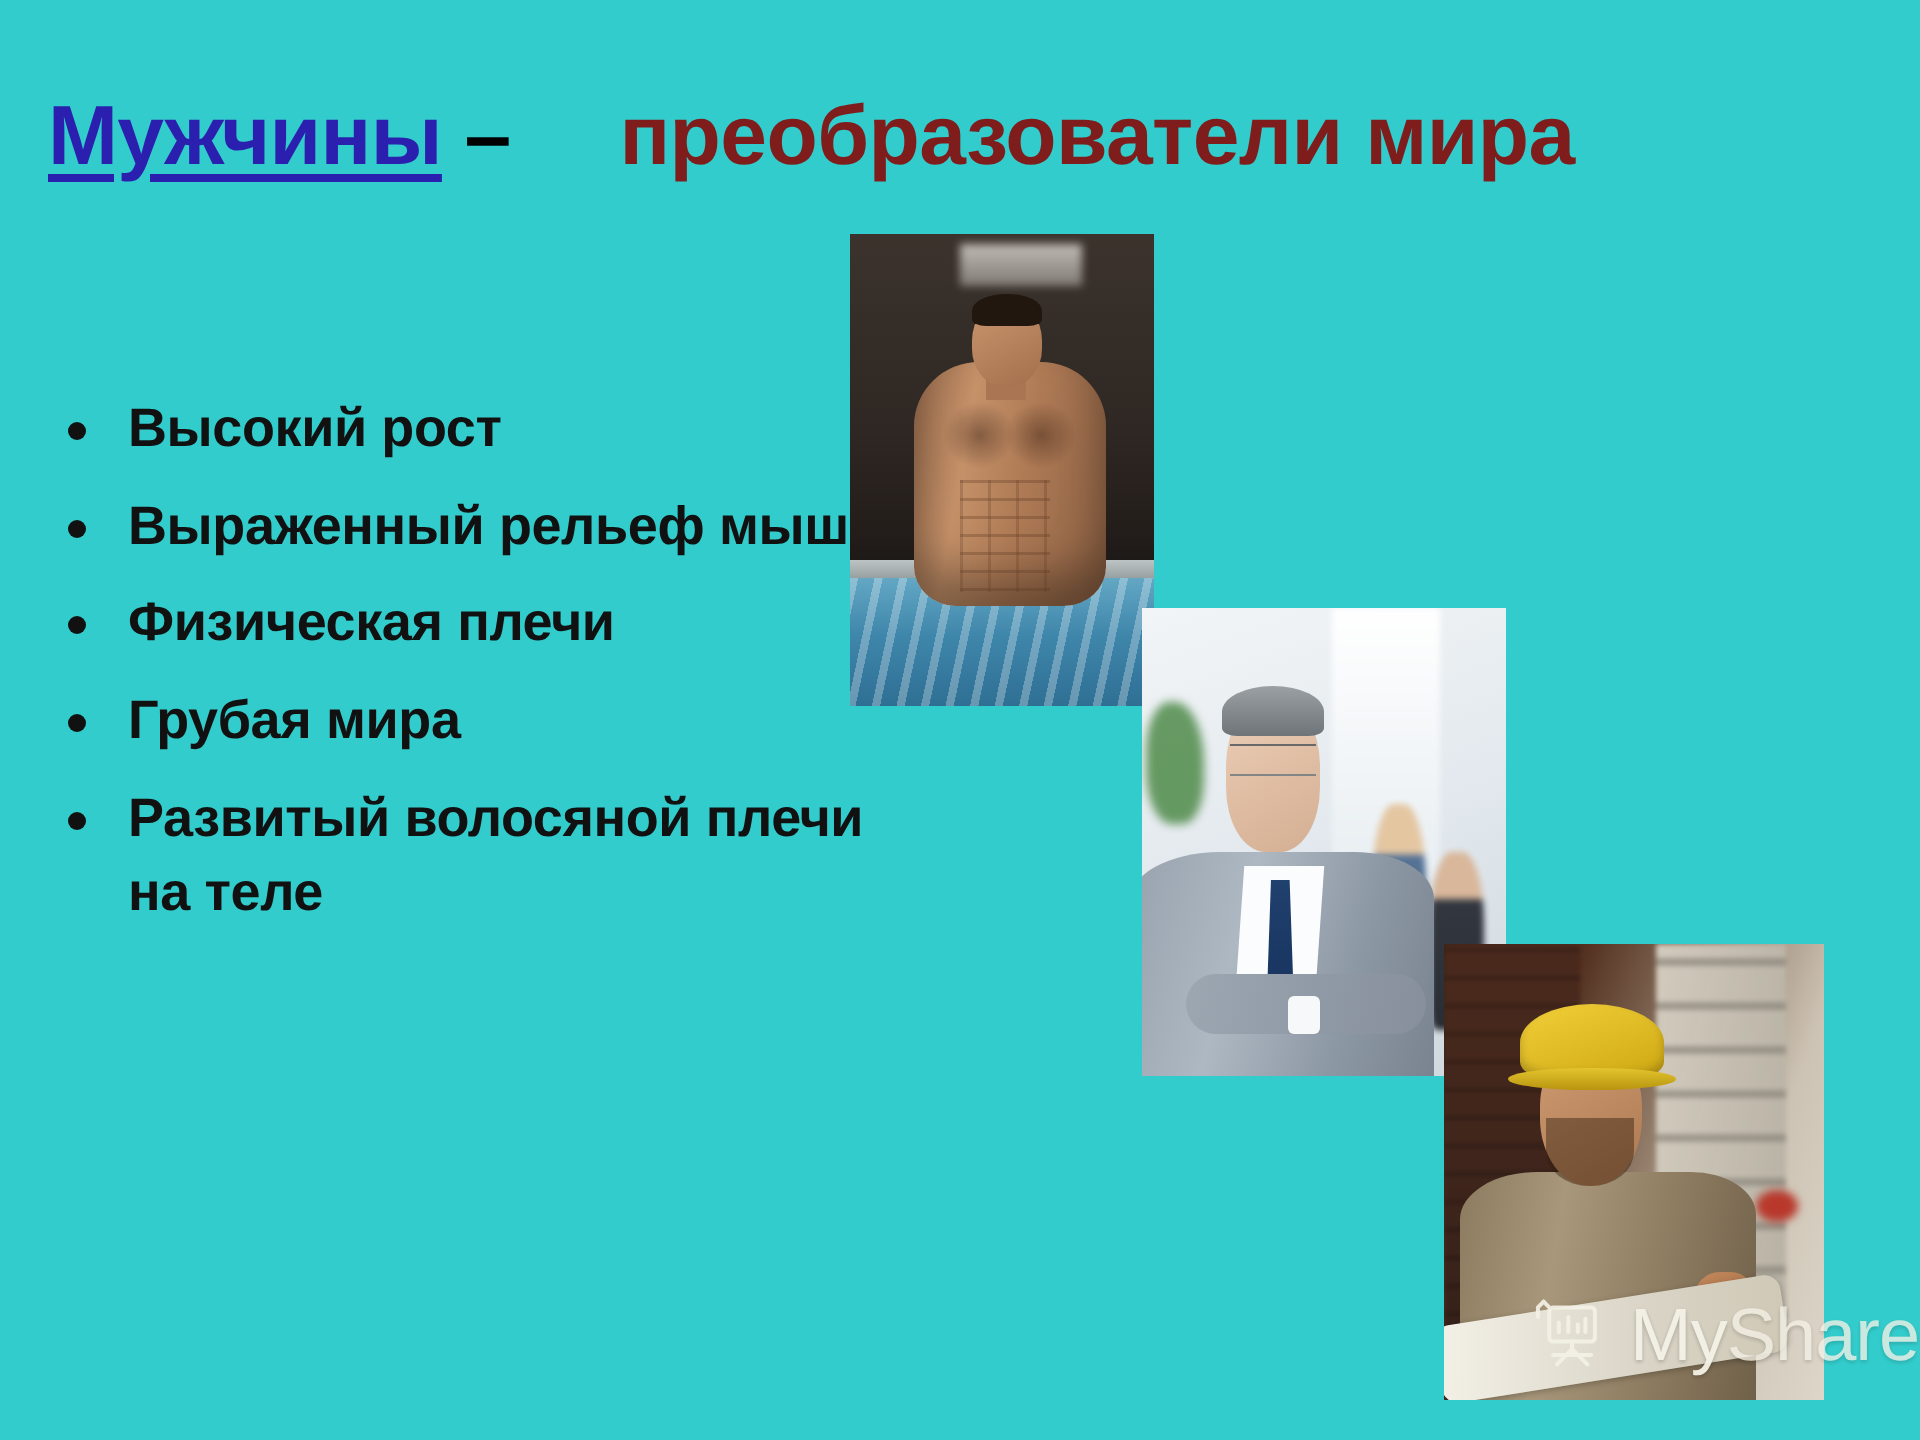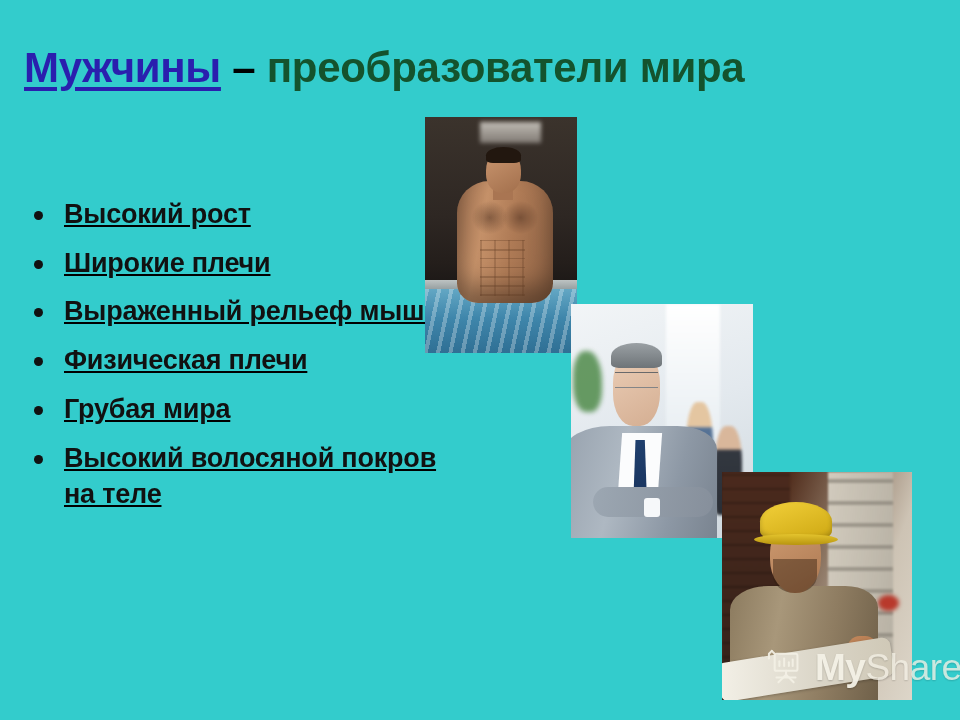"преобразователи мира" .title .rest { color: #14532d -> #7f1d1d; margin-left: none -> 43px }
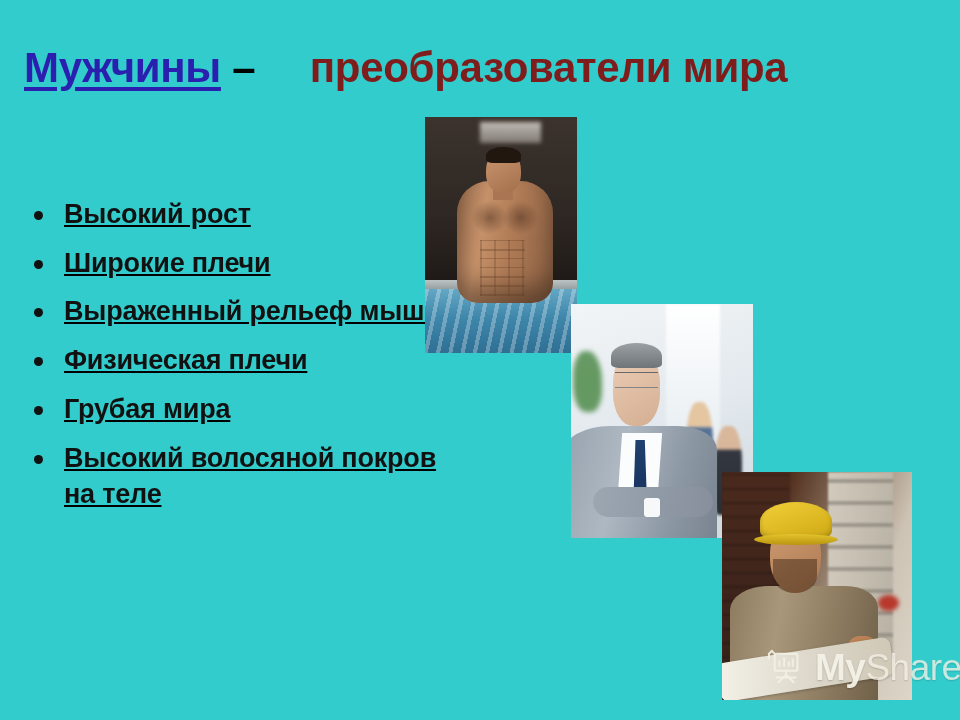"Высокий рост" .bullets { text-decoration: underline -> none }
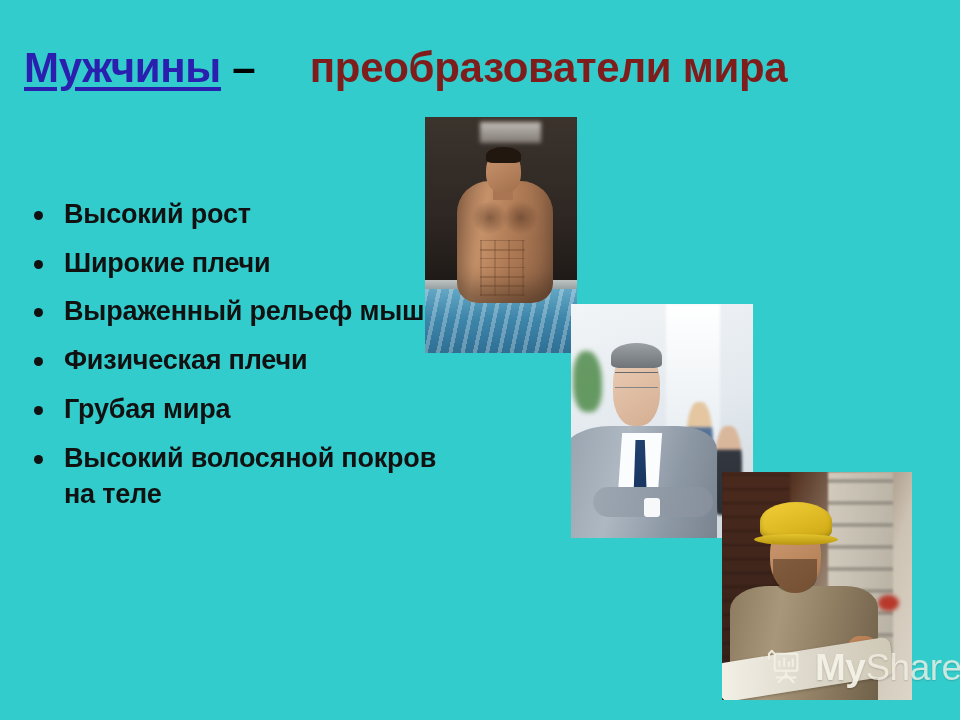"Широкие плечи" li { html: <li>Широкие плечи</li> -> none }
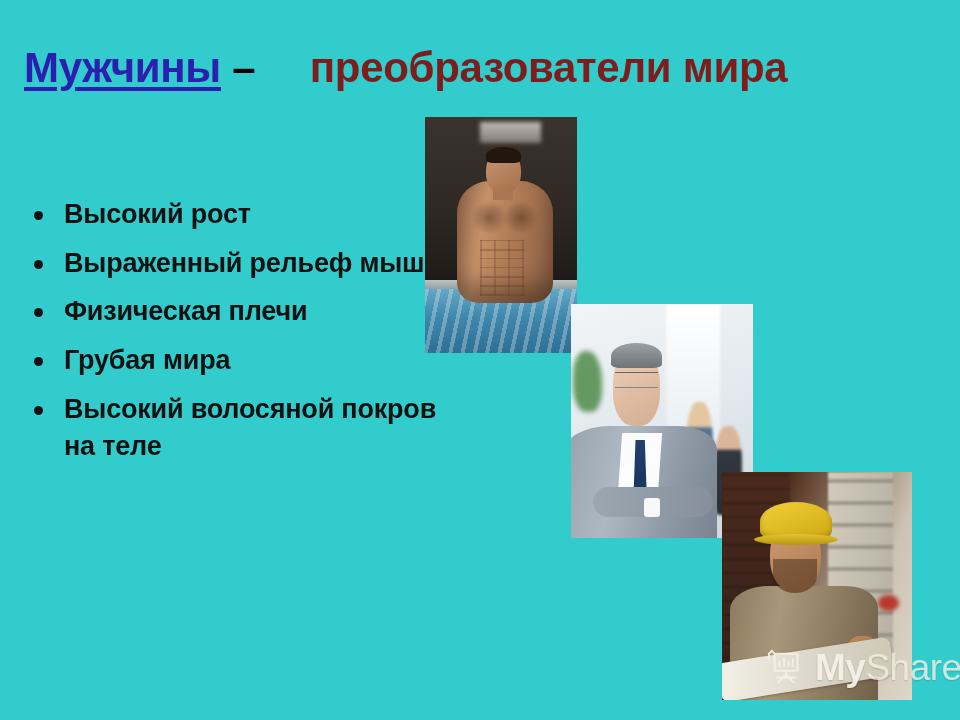"Высокий волосяной покров на теле" li { text: Высокий волосяной покров -> Развитый волосяной плечи }
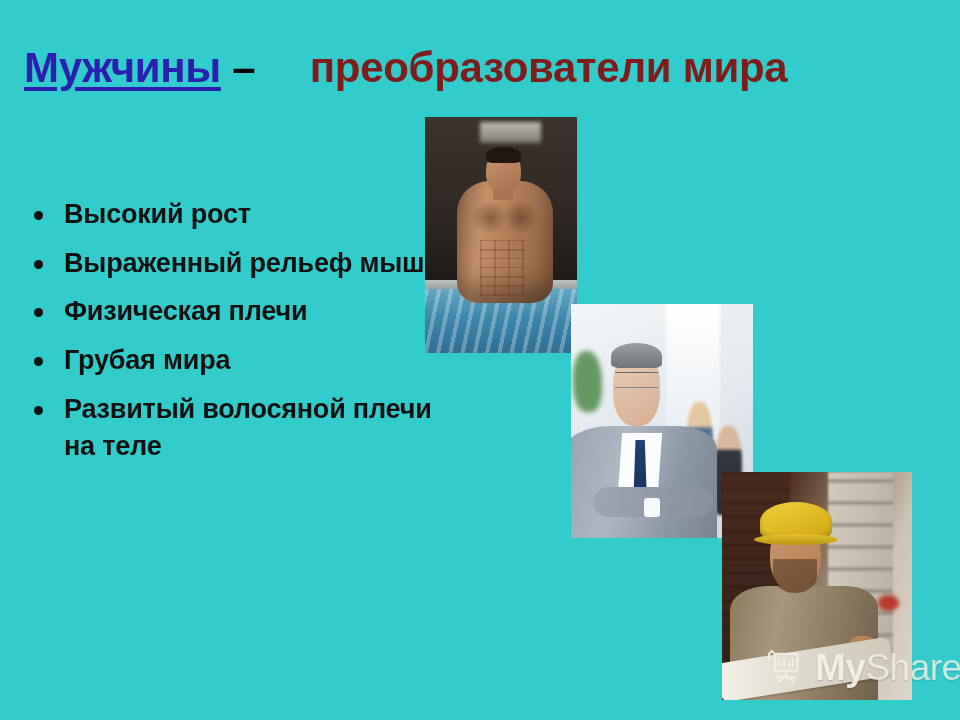"My" .watermark .wm-text .wm-my { font-weight: bold -> normal }
